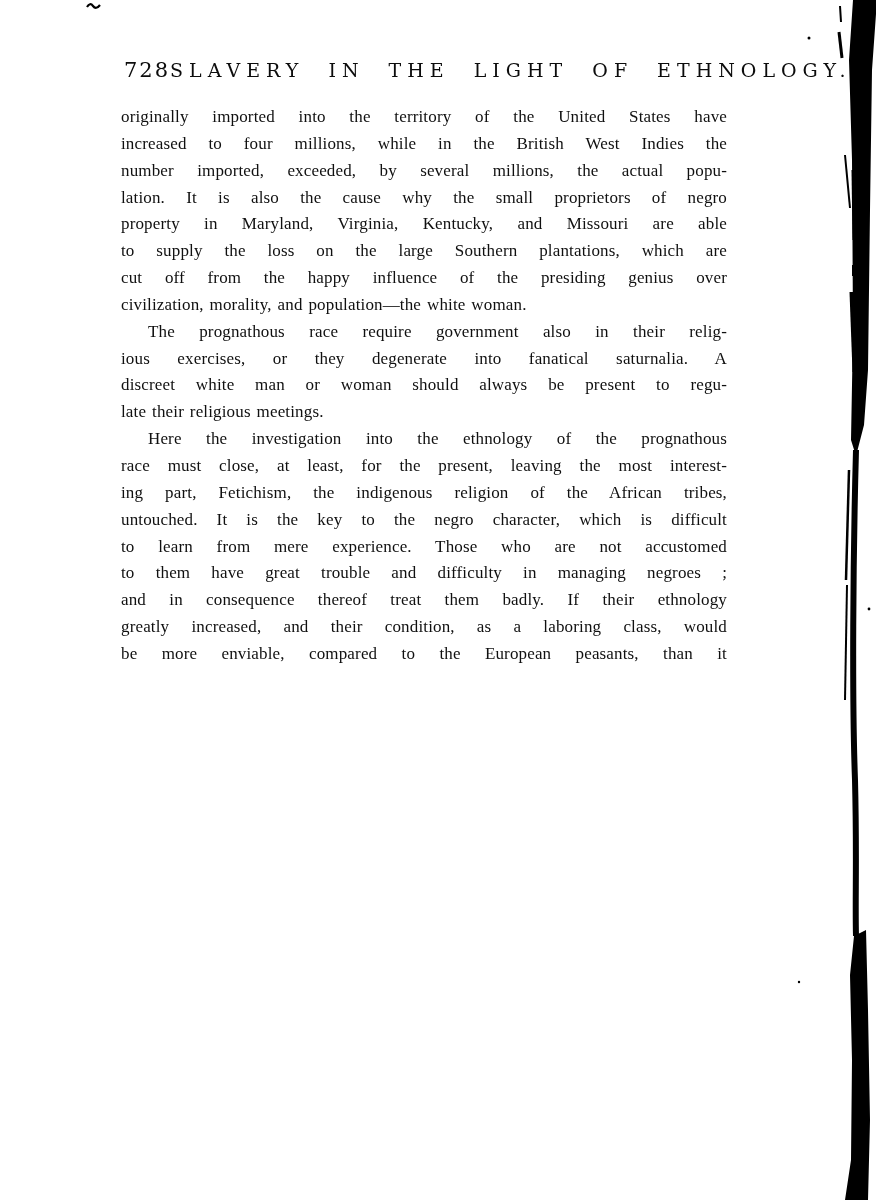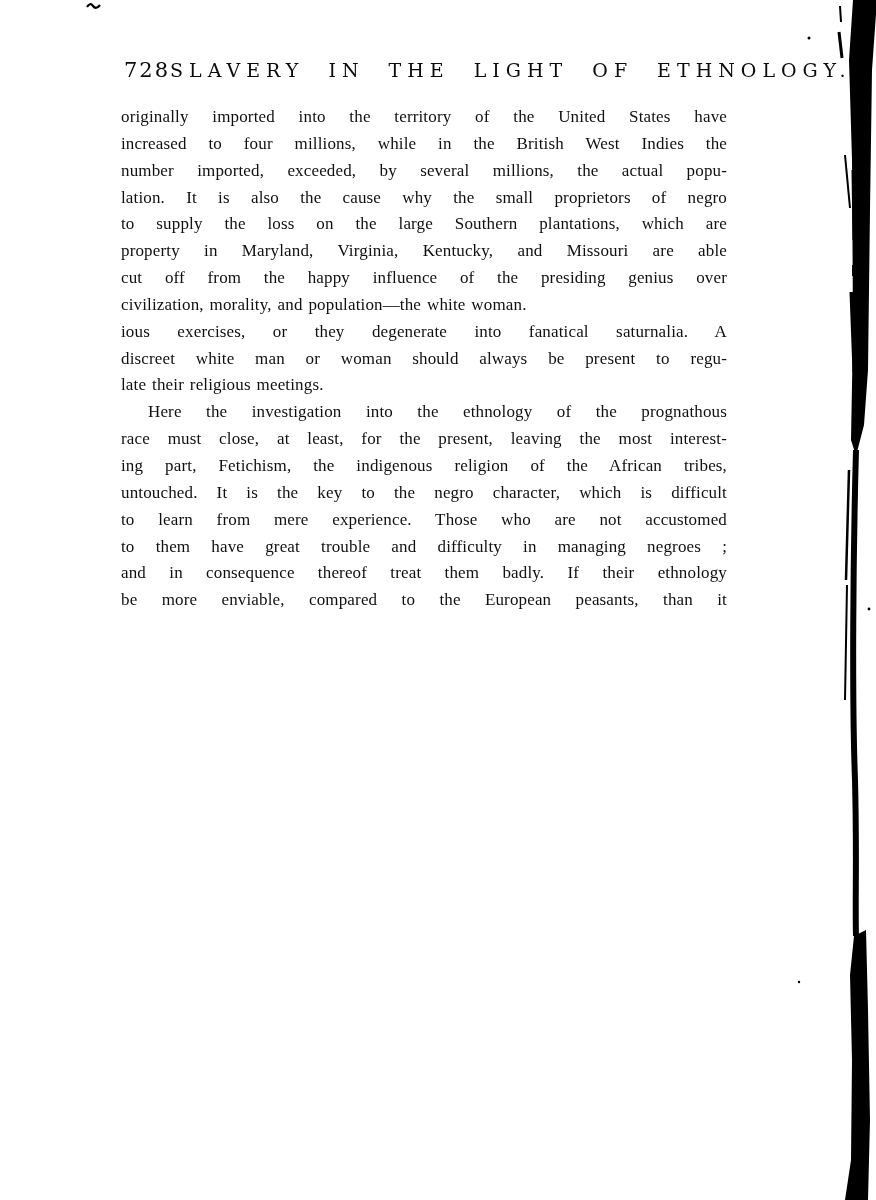"to supply the loss on" div.line { order: before "property in Maryland, Virginia," -> after "property in Maryland, Virginia," }
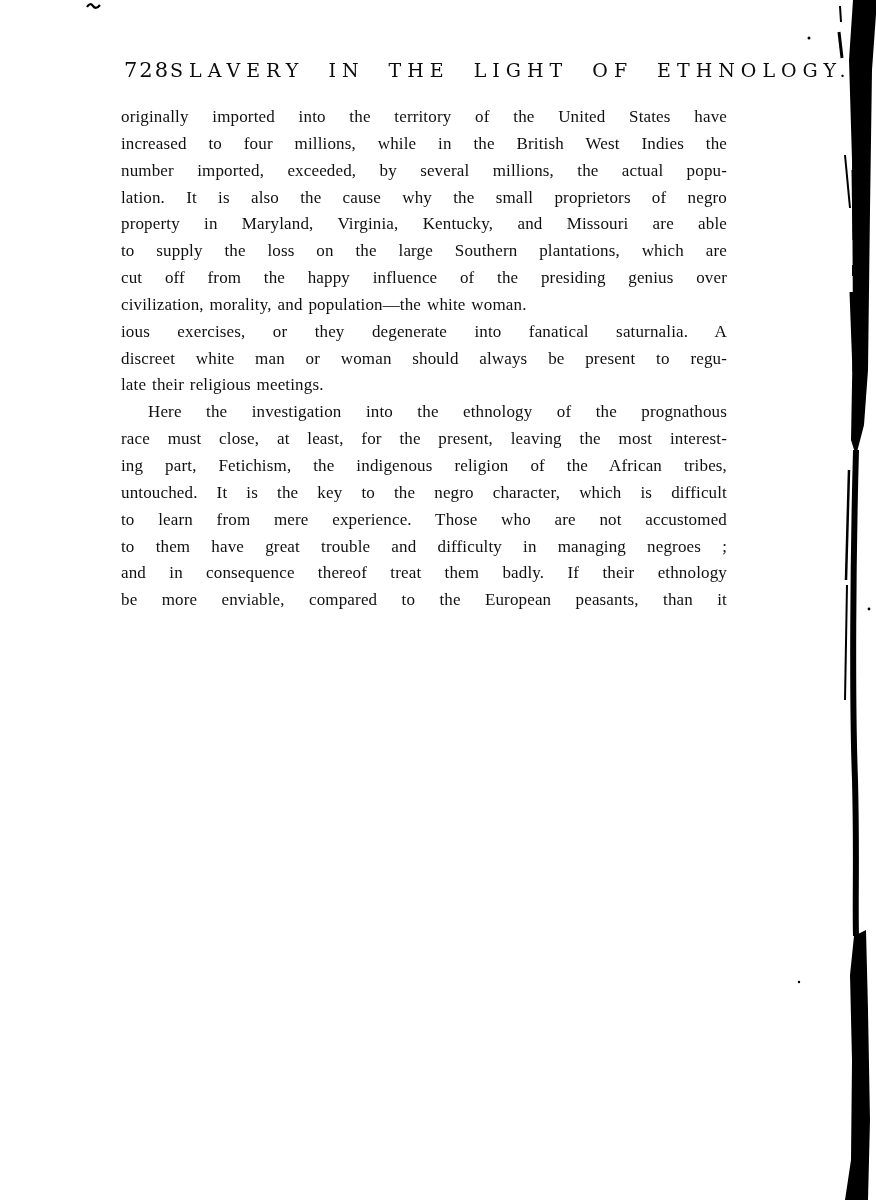"The prognathous race require government" div.line { html: none -> <div>The prognathous race require government also in their relig-</div> }
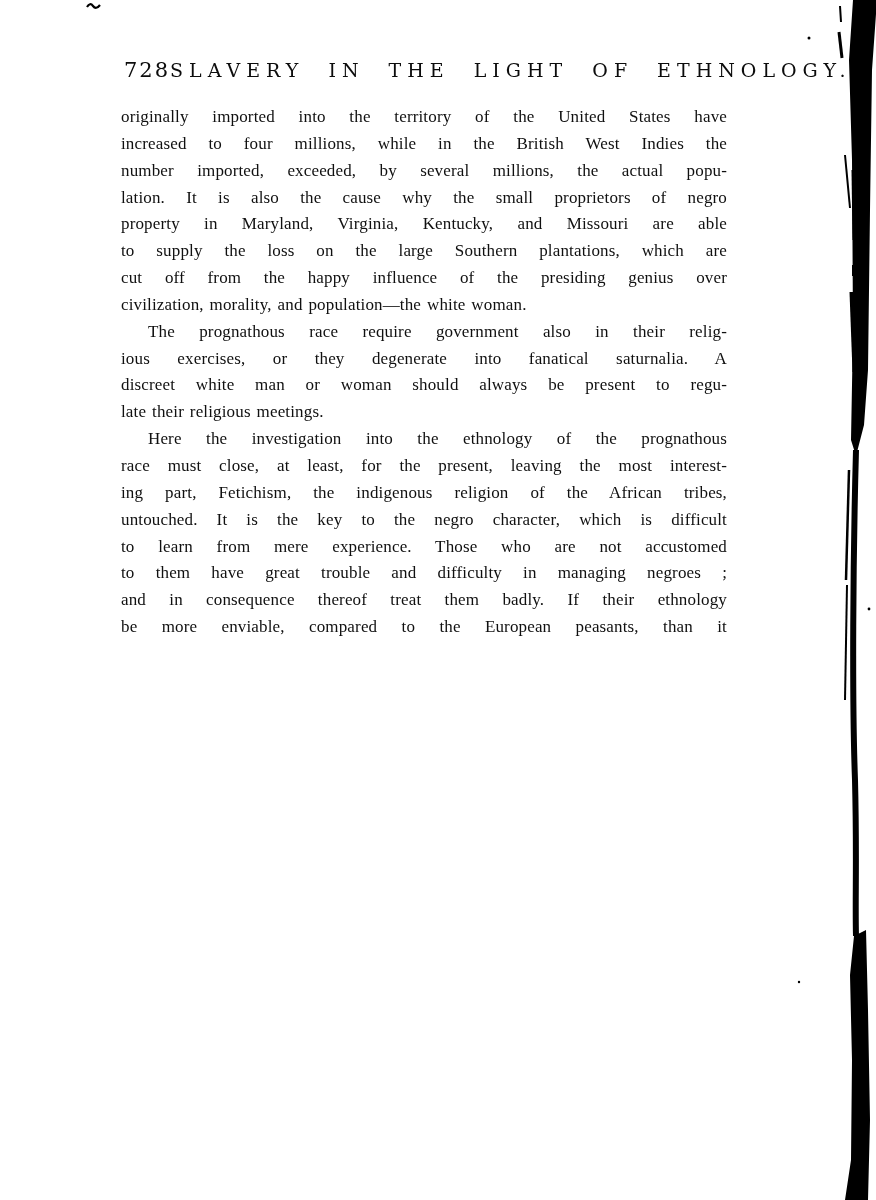"greatly increased, and their condition," div.line { html: none -> <div>greatly increased, and their condition, as a laboring class, would</div> }
